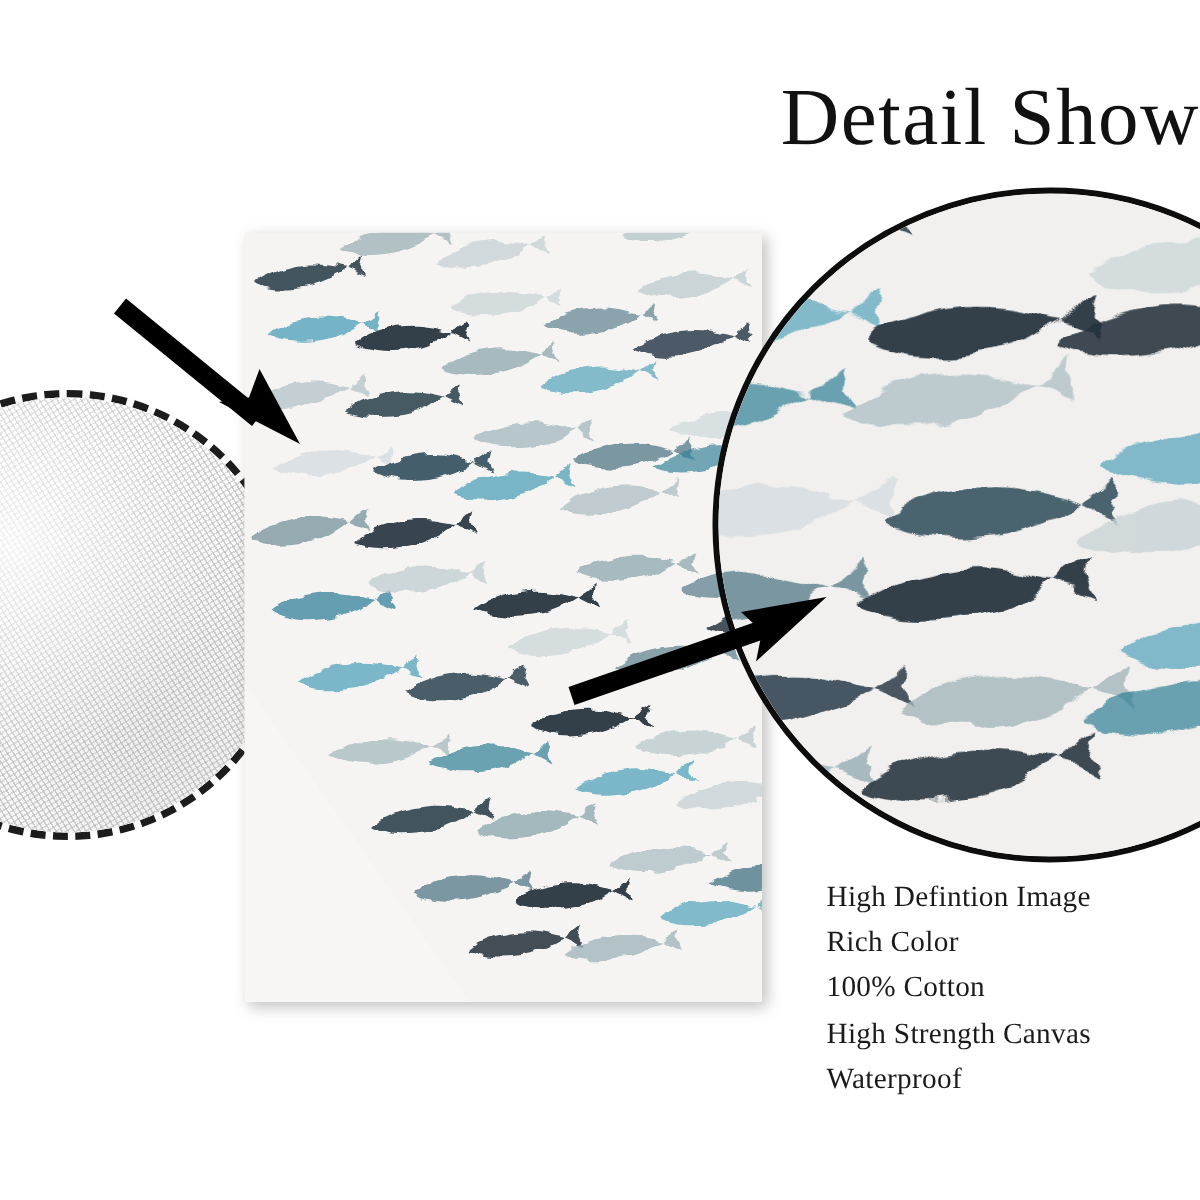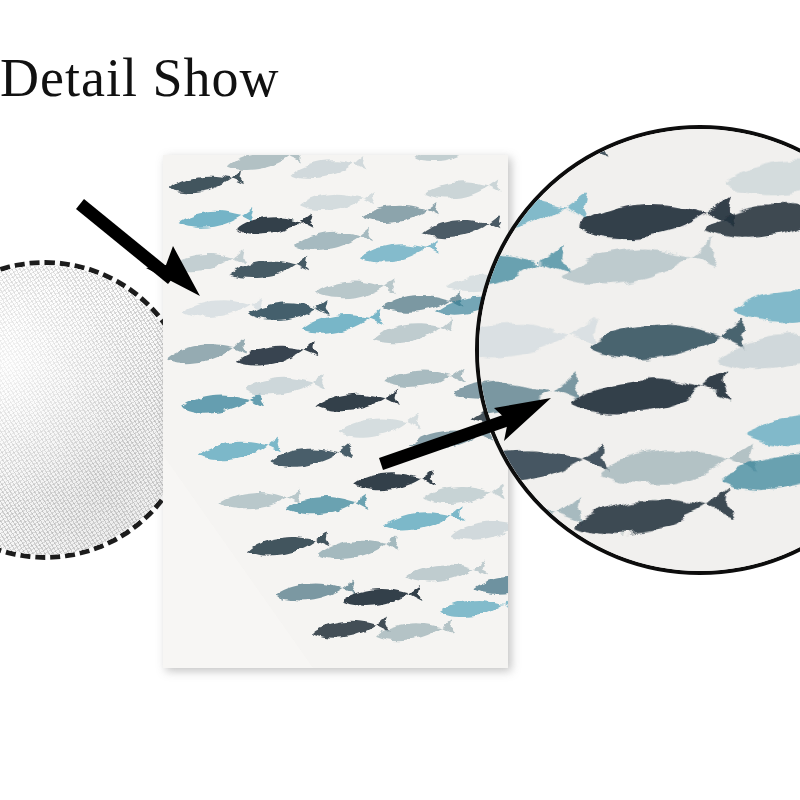"Detail Show" #page-title { text-align: left -> right }
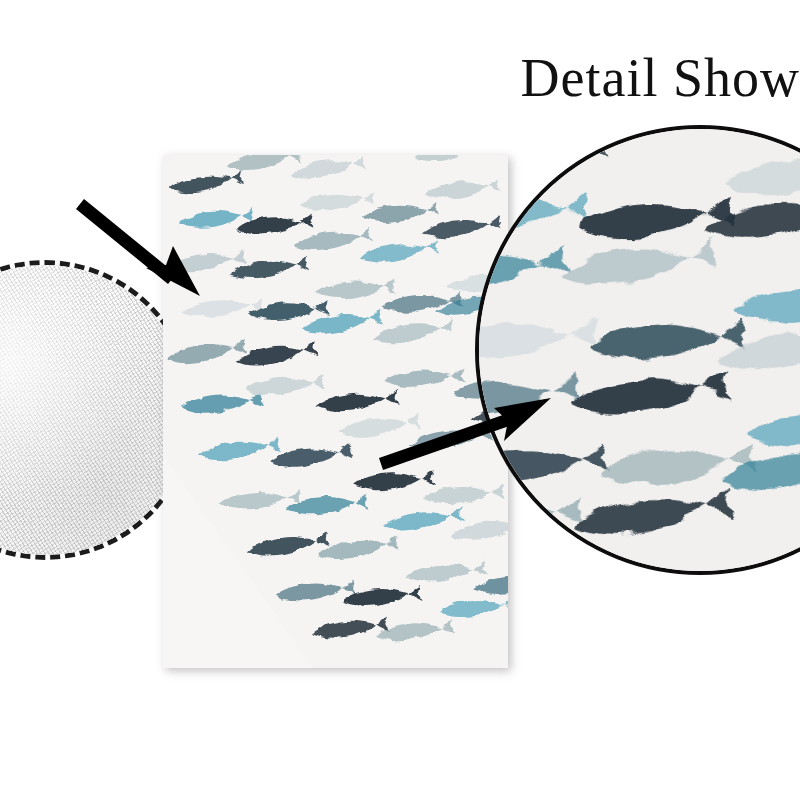"High Defintion Image" div { html: none -> <div> <div>High Defintion Image</div> <div>Rich Color</div> <div>100% Cotton</div> <div>High Strength Canvas</div> <div>Waterproof</div> </div> }
